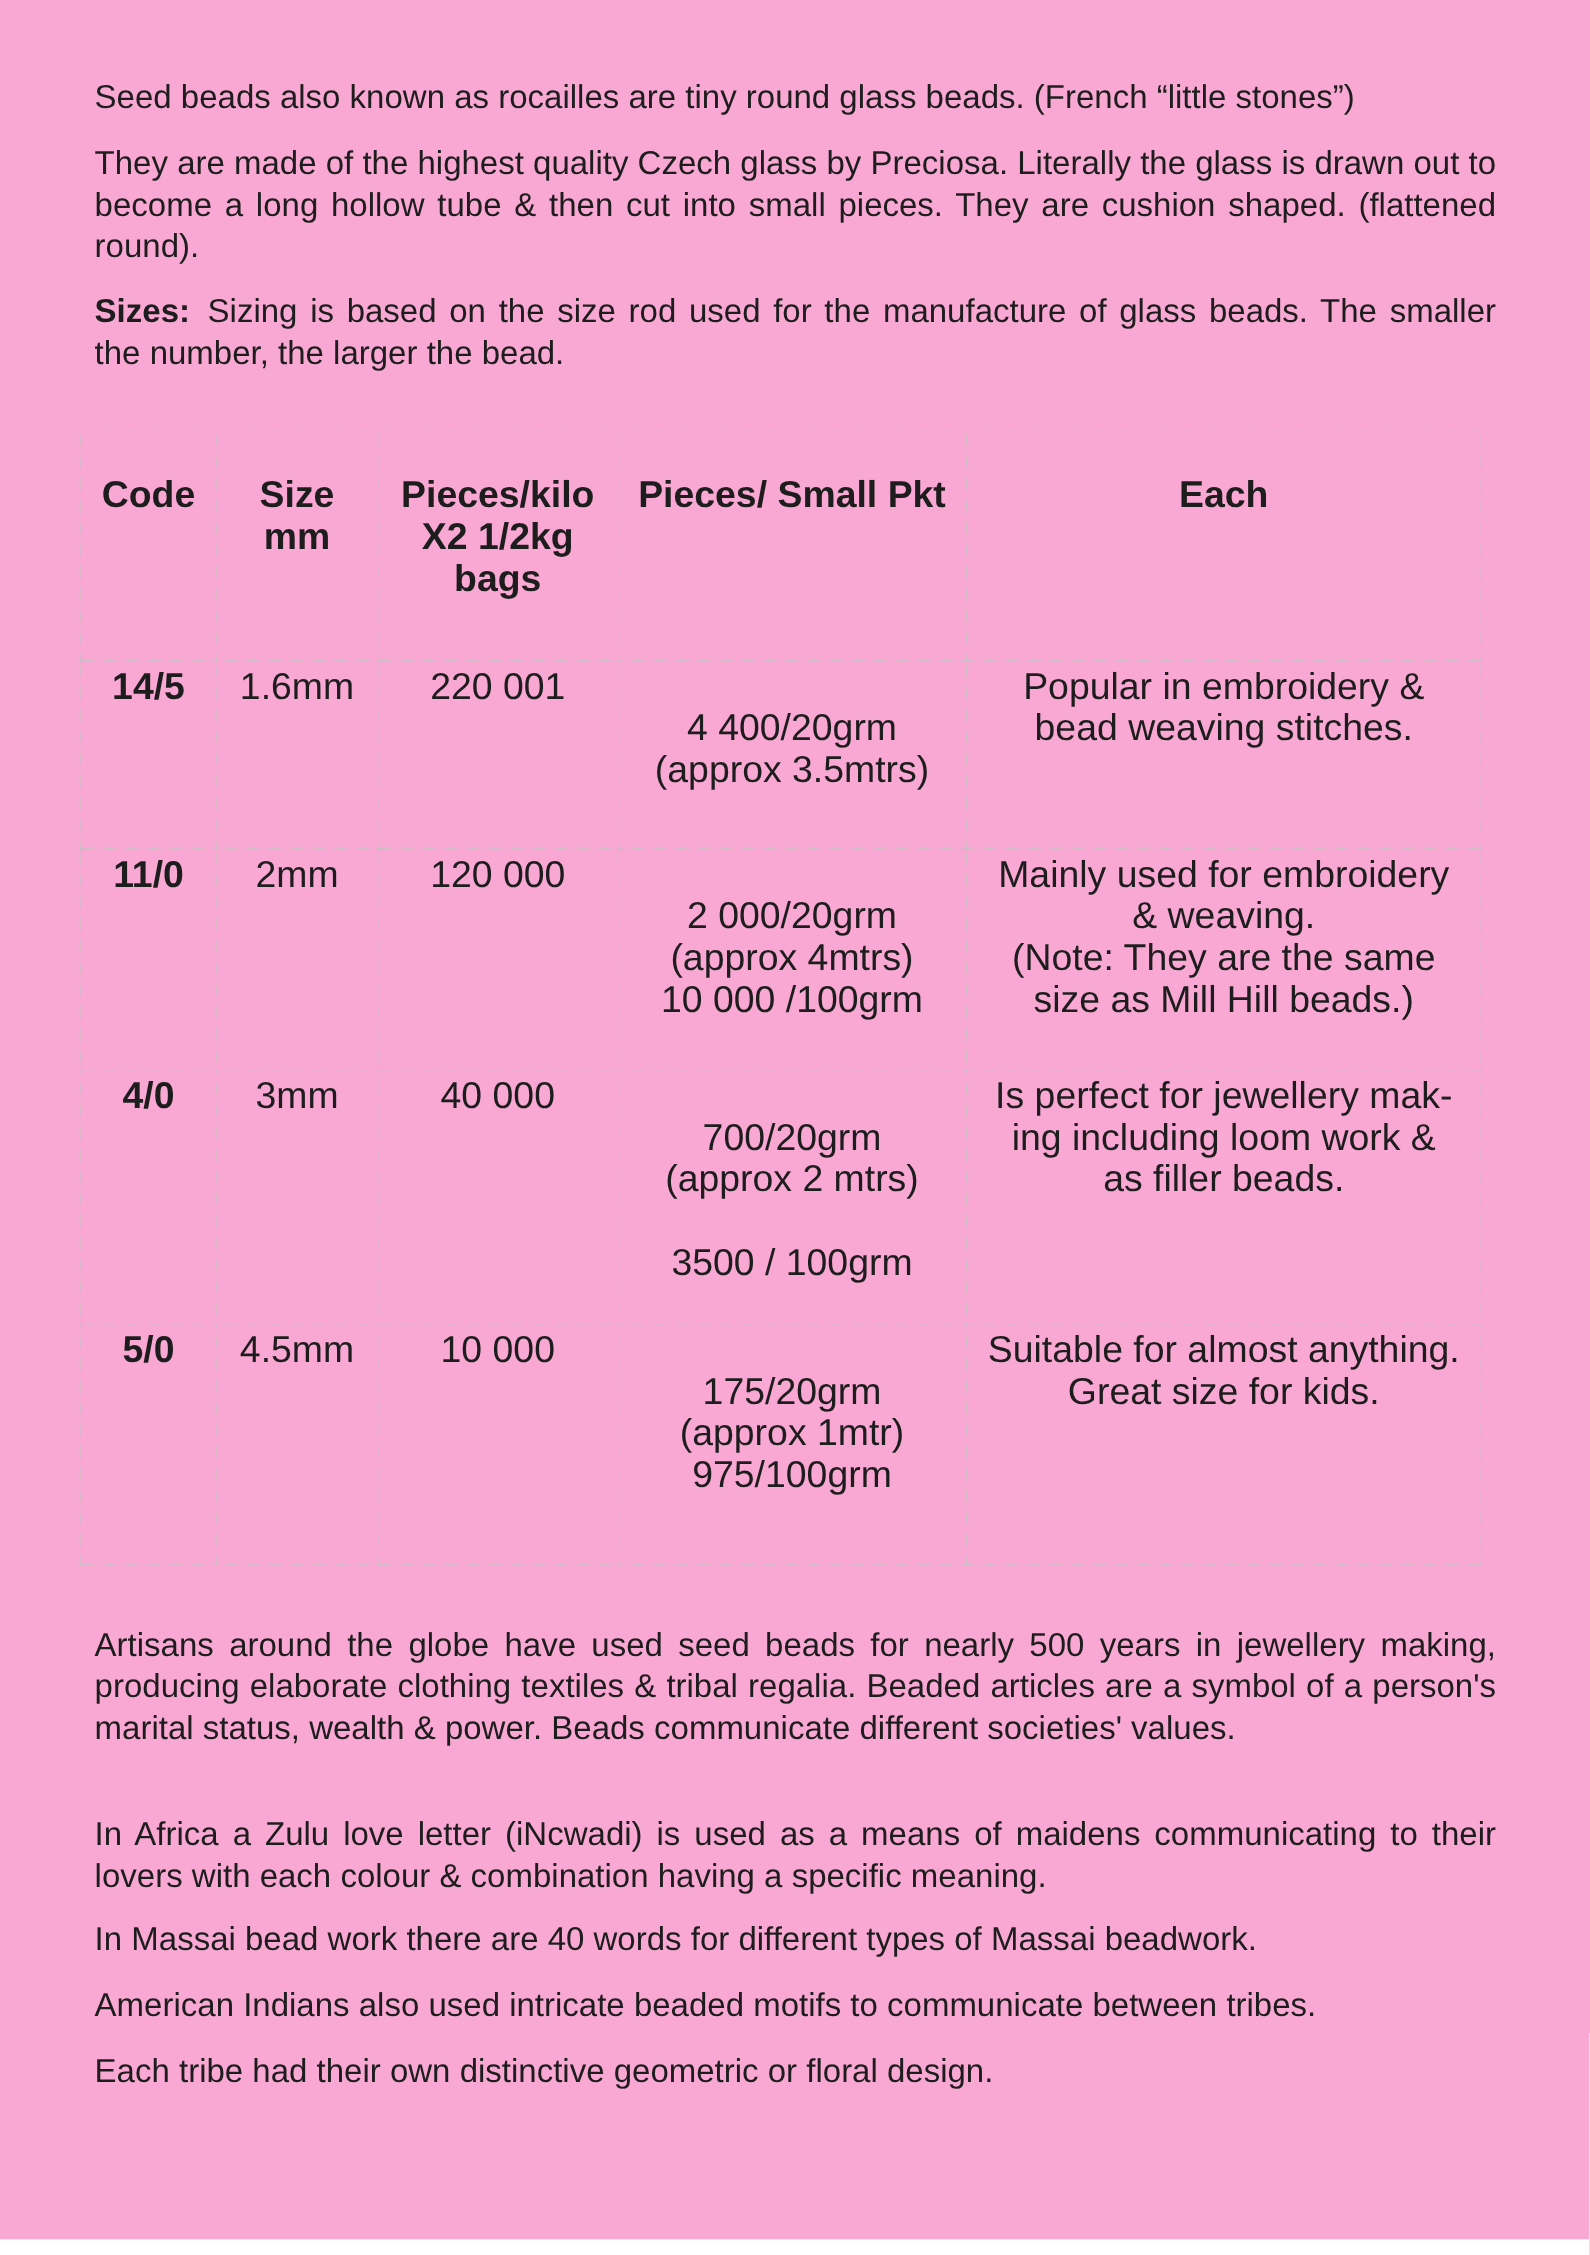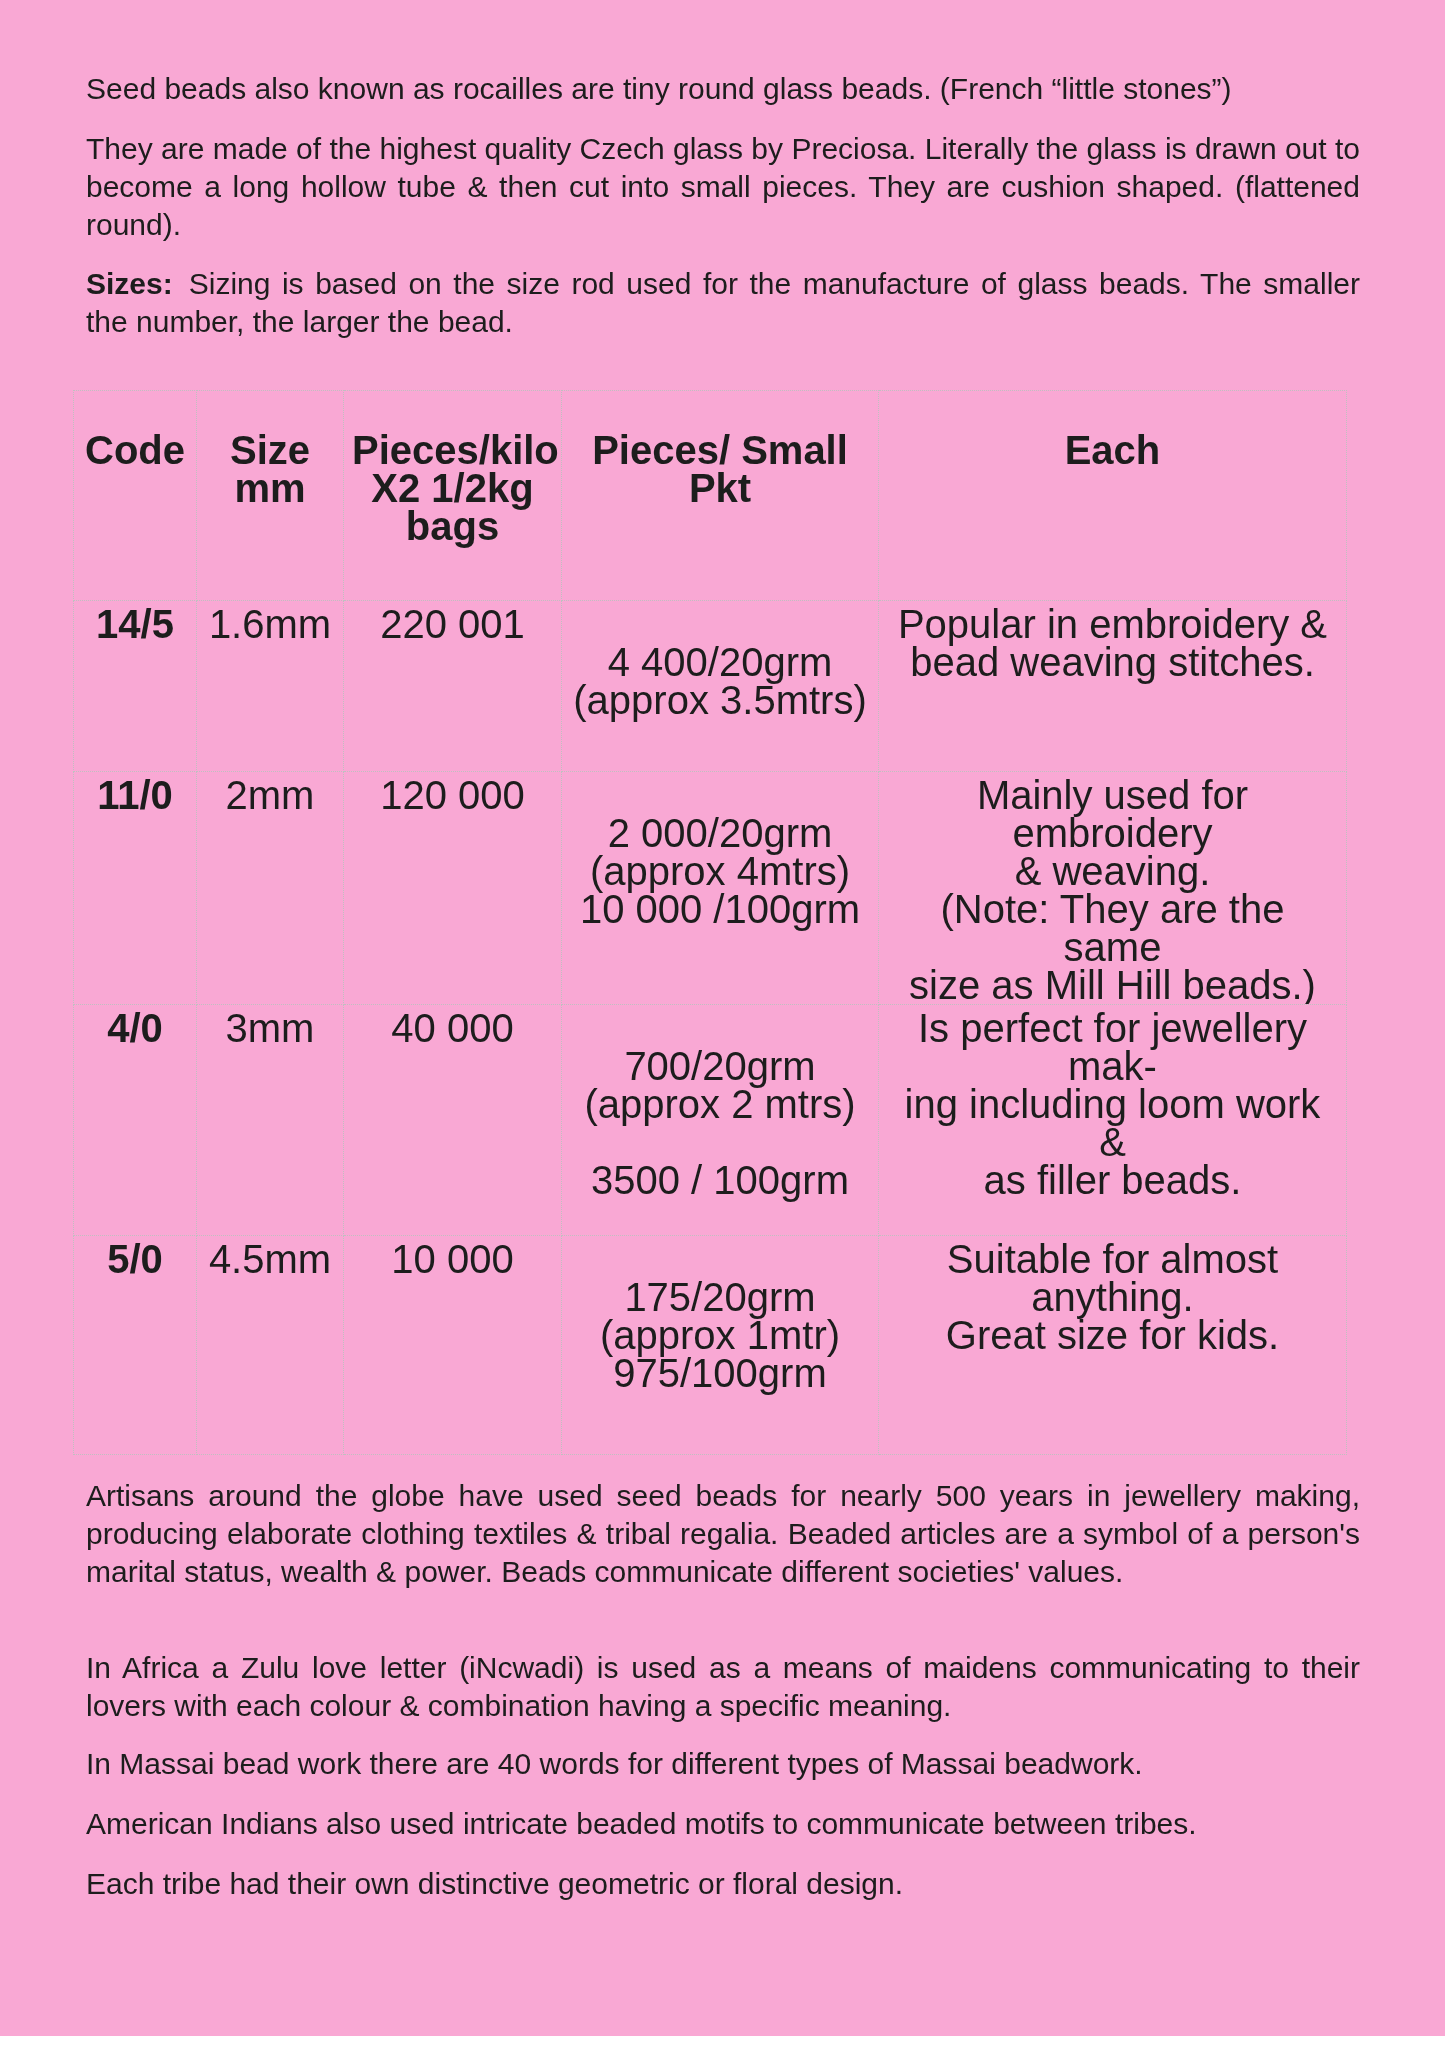"Code" .bead-table th, .bead-table td { font-size: 40px -> 34px }
